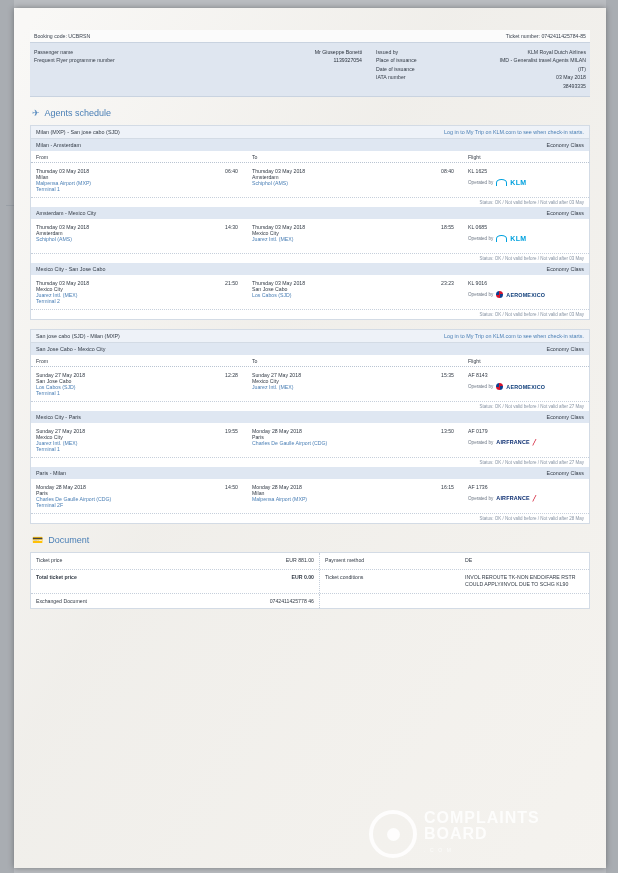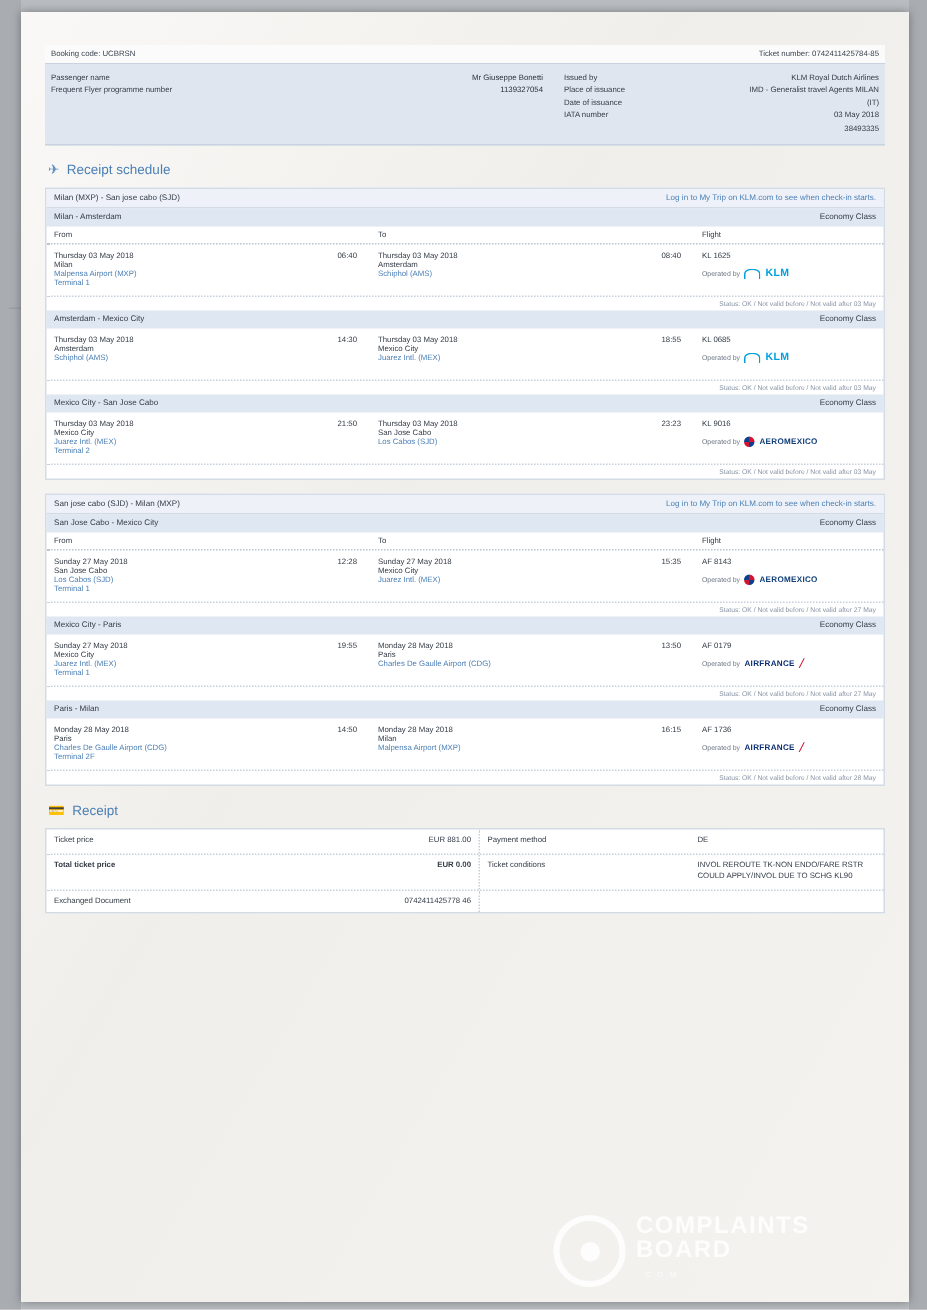"Receipt schedule" span { text: Receipt -> Agents }
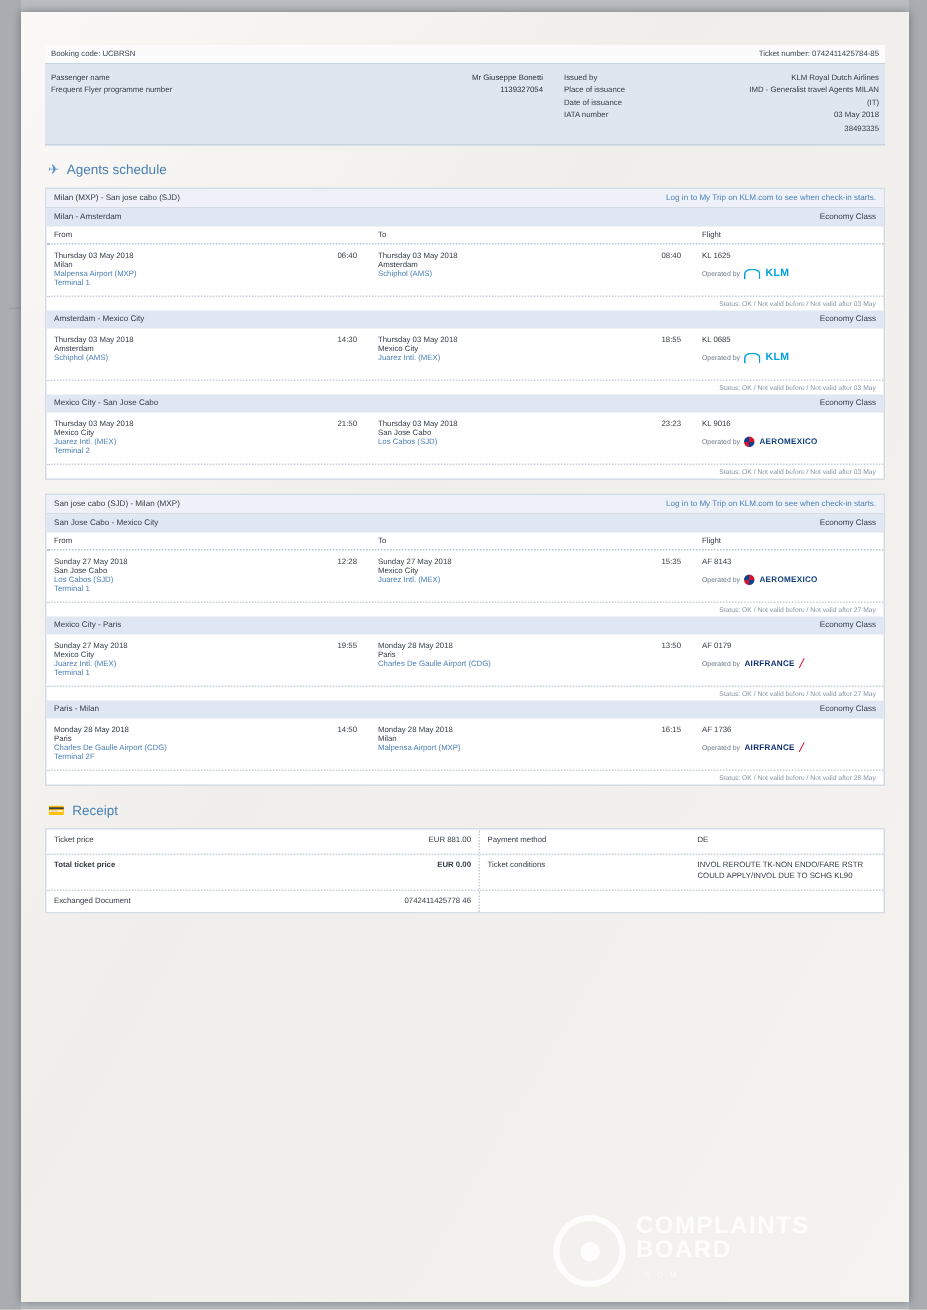"Receipt" span { text: Receipt -> Document }
